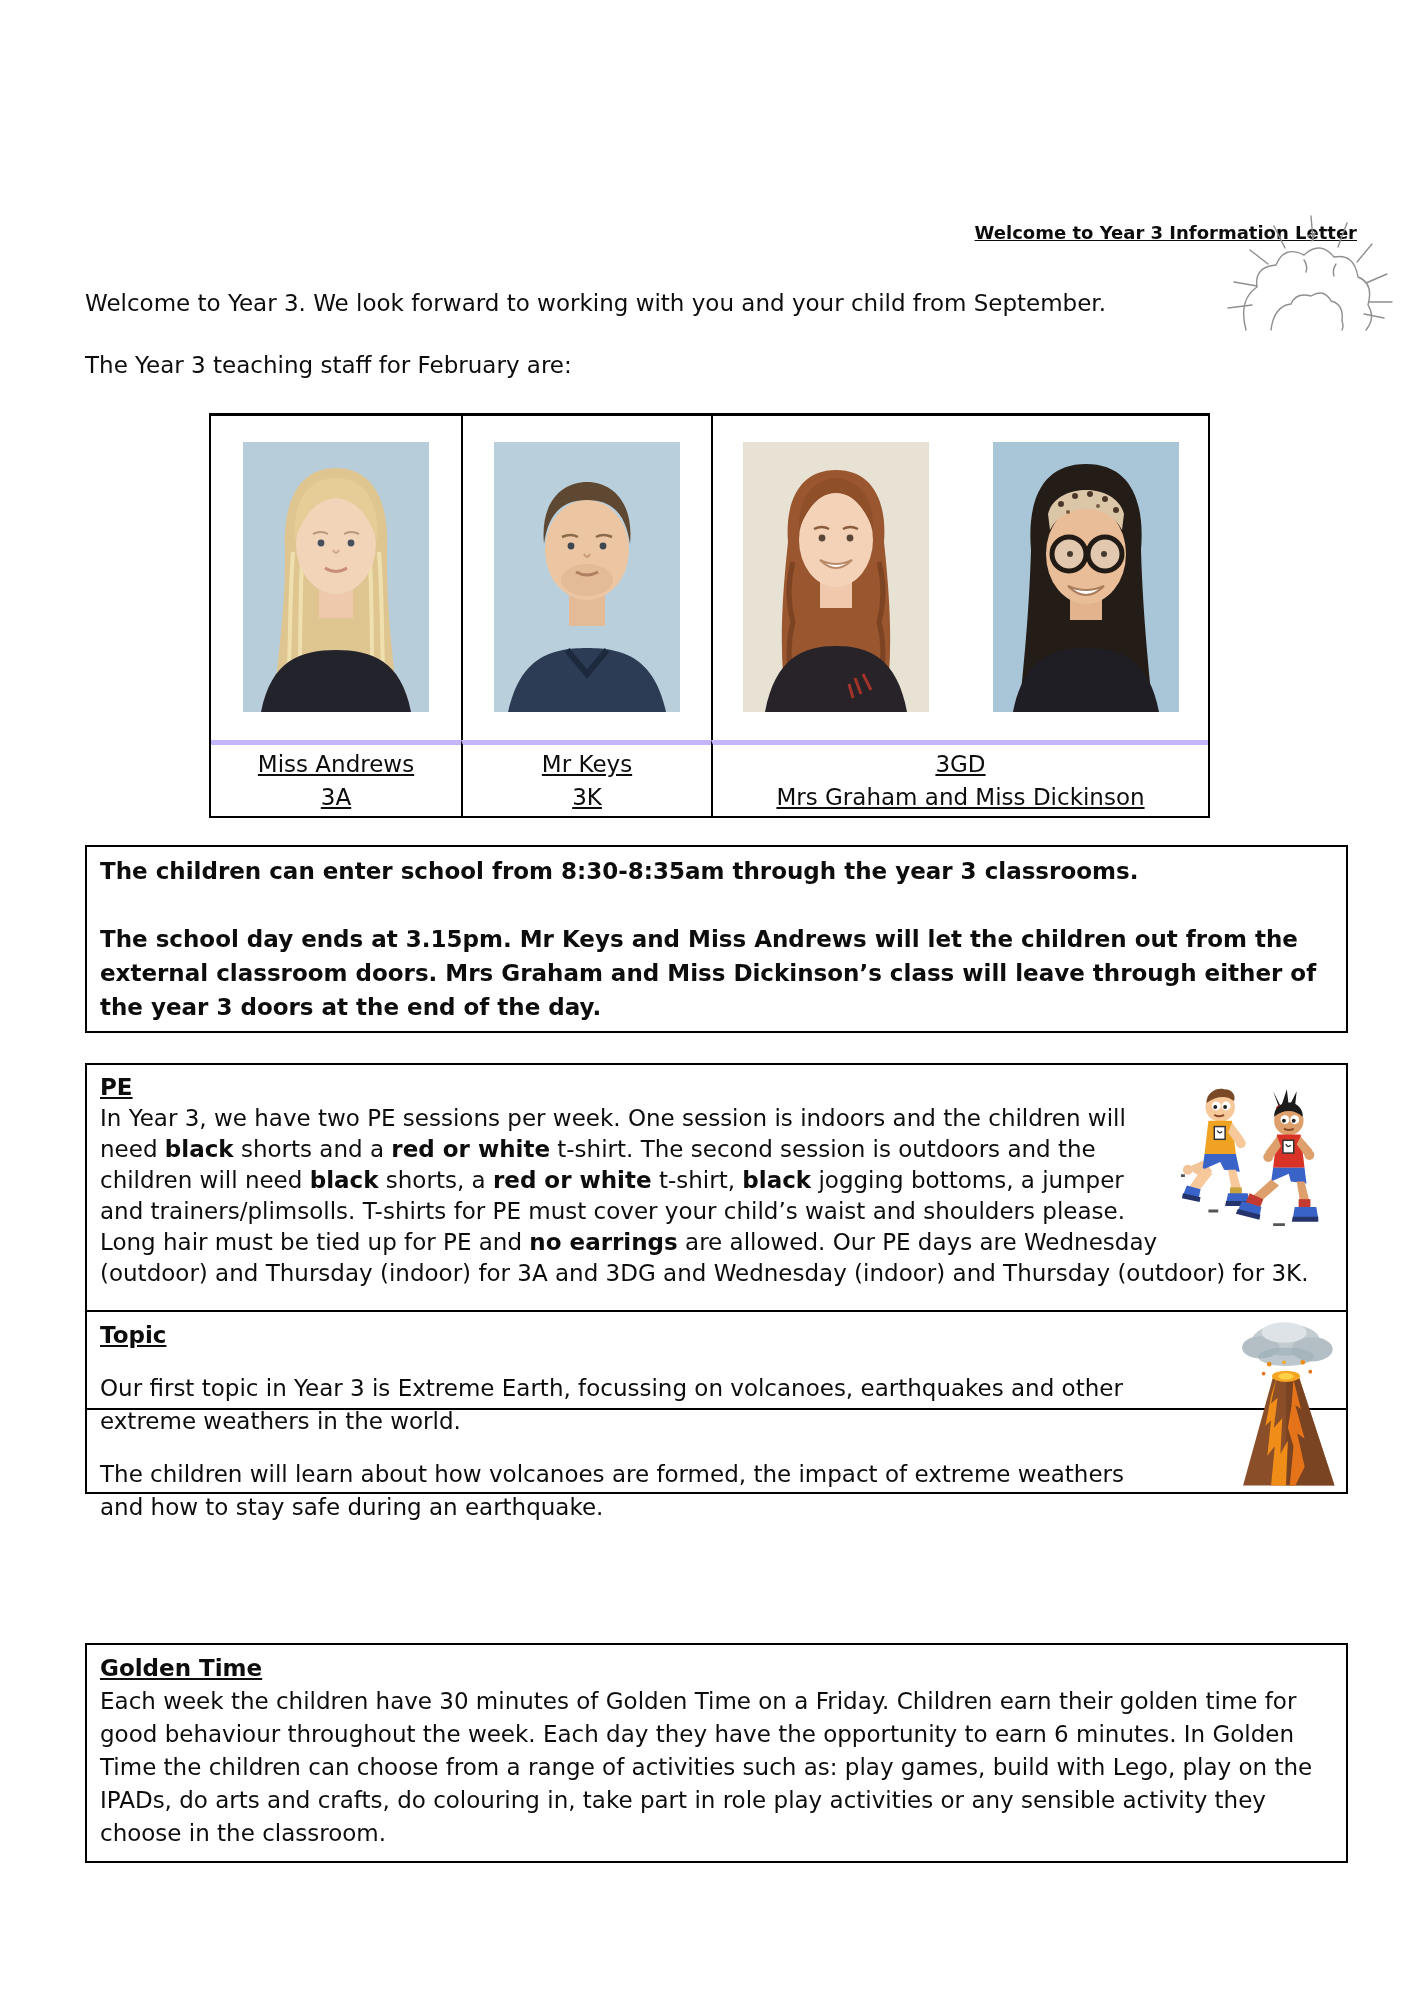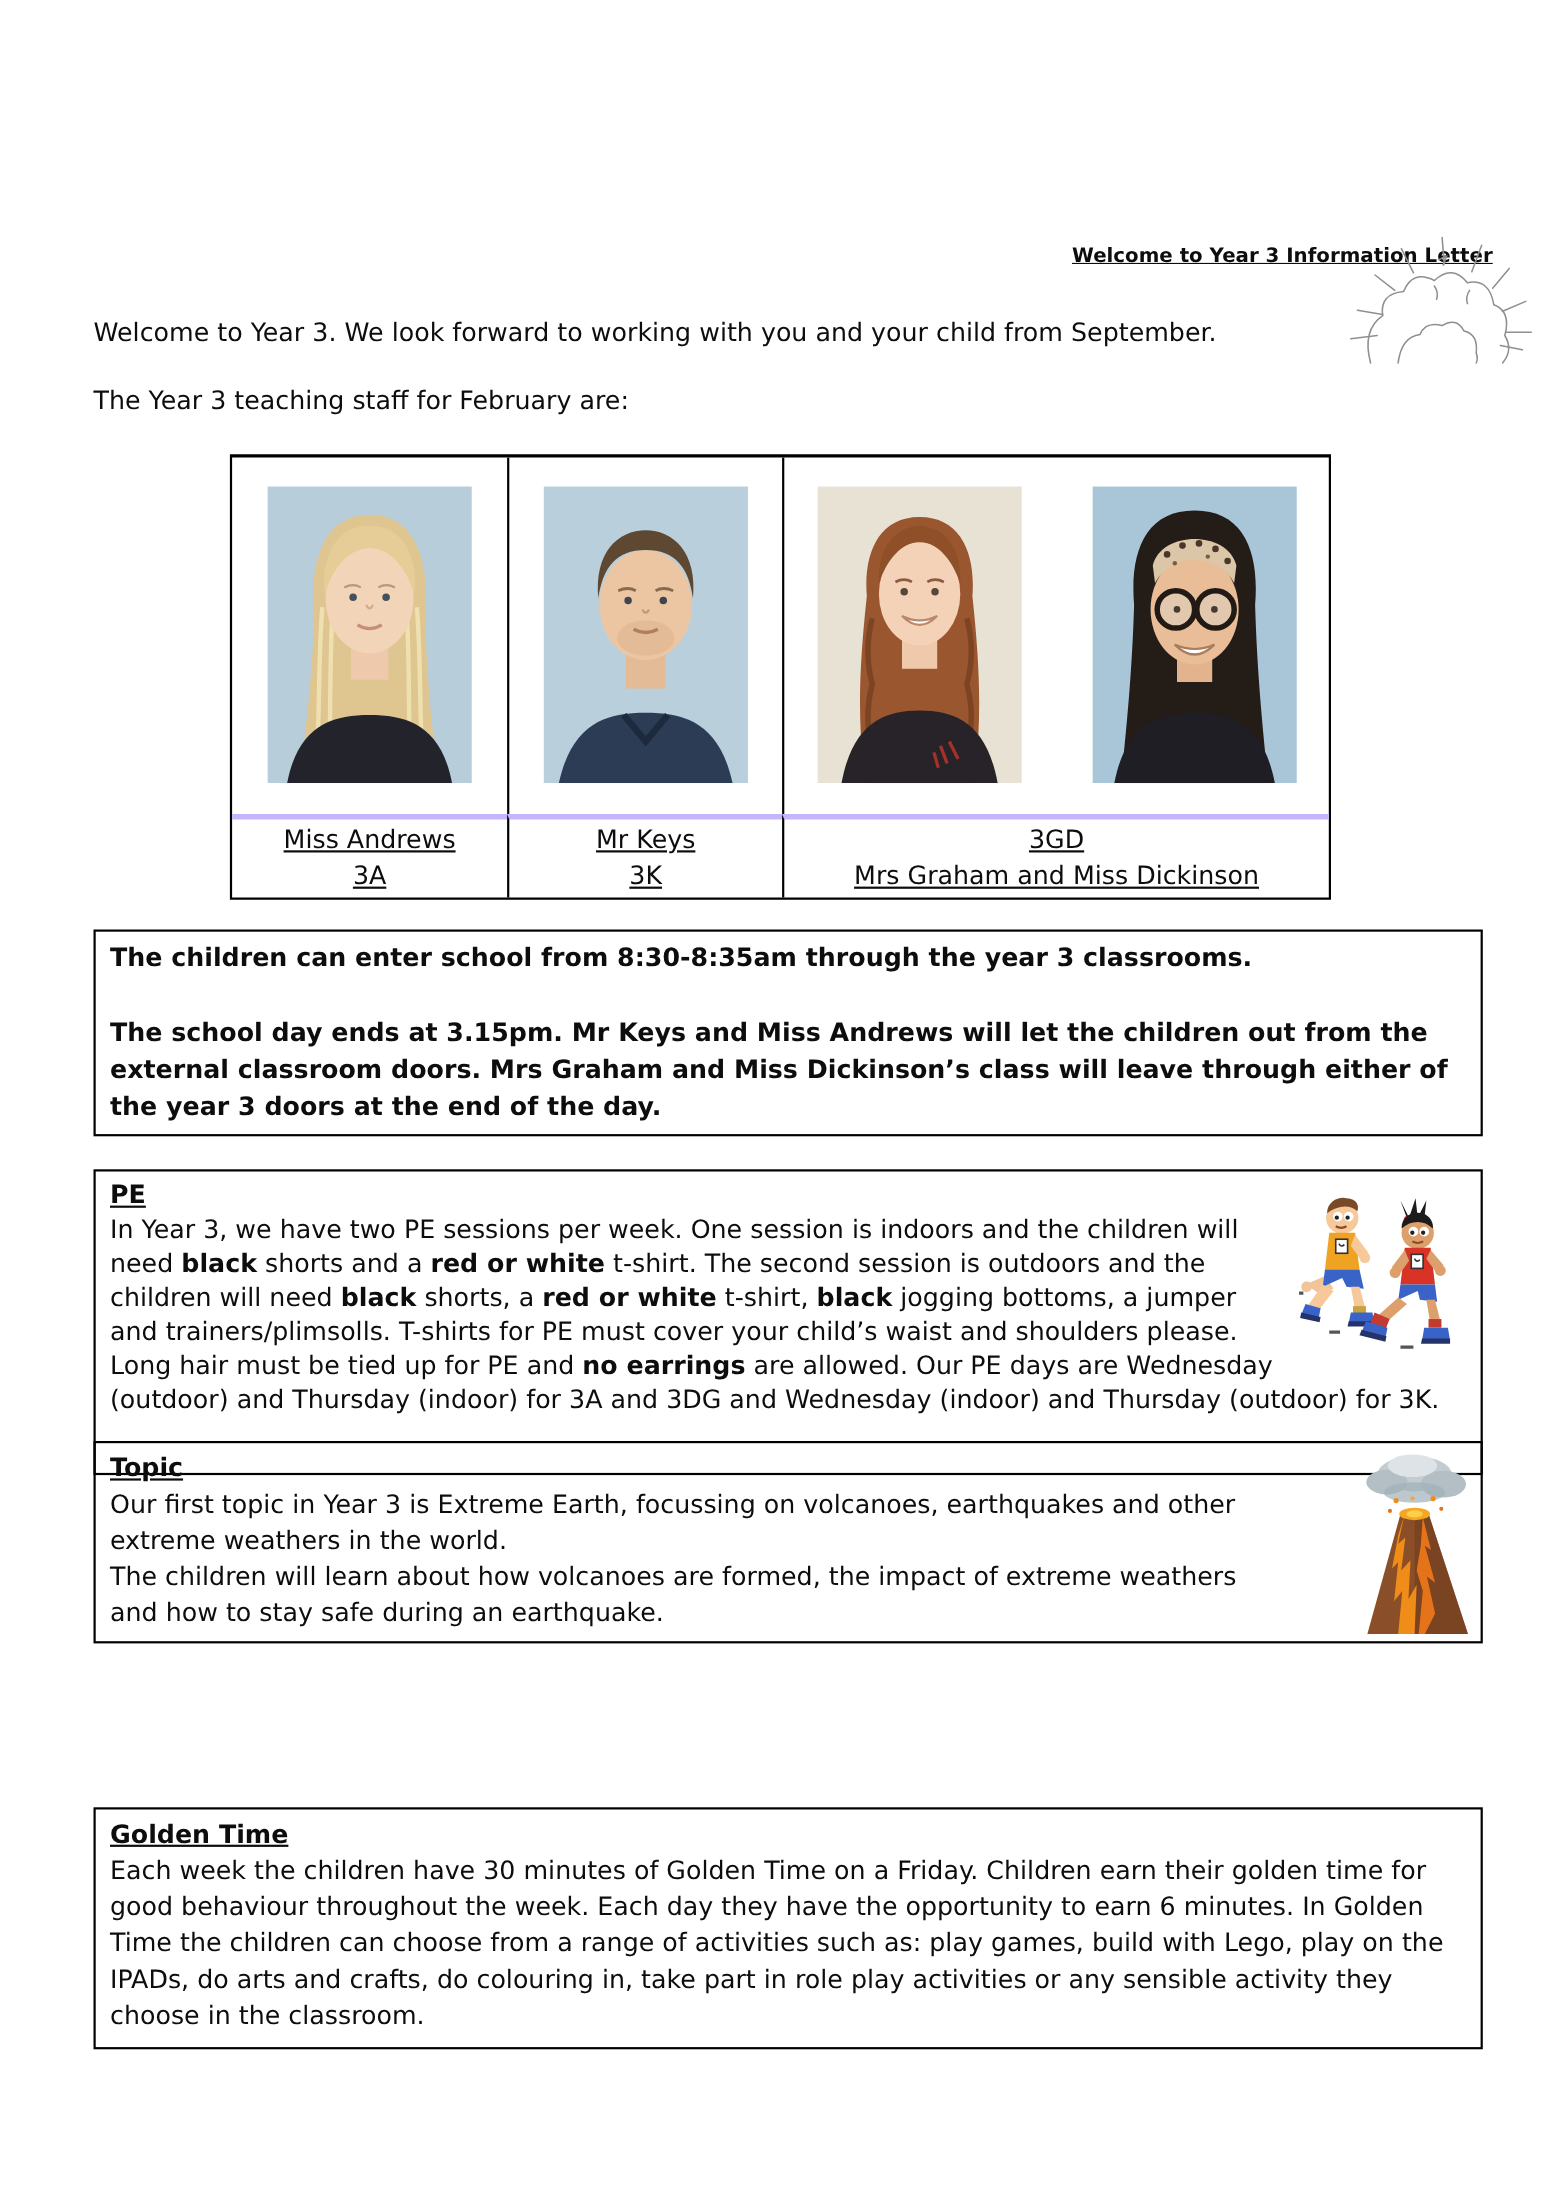"PE" #box-pe { height: 278px -> 347px }
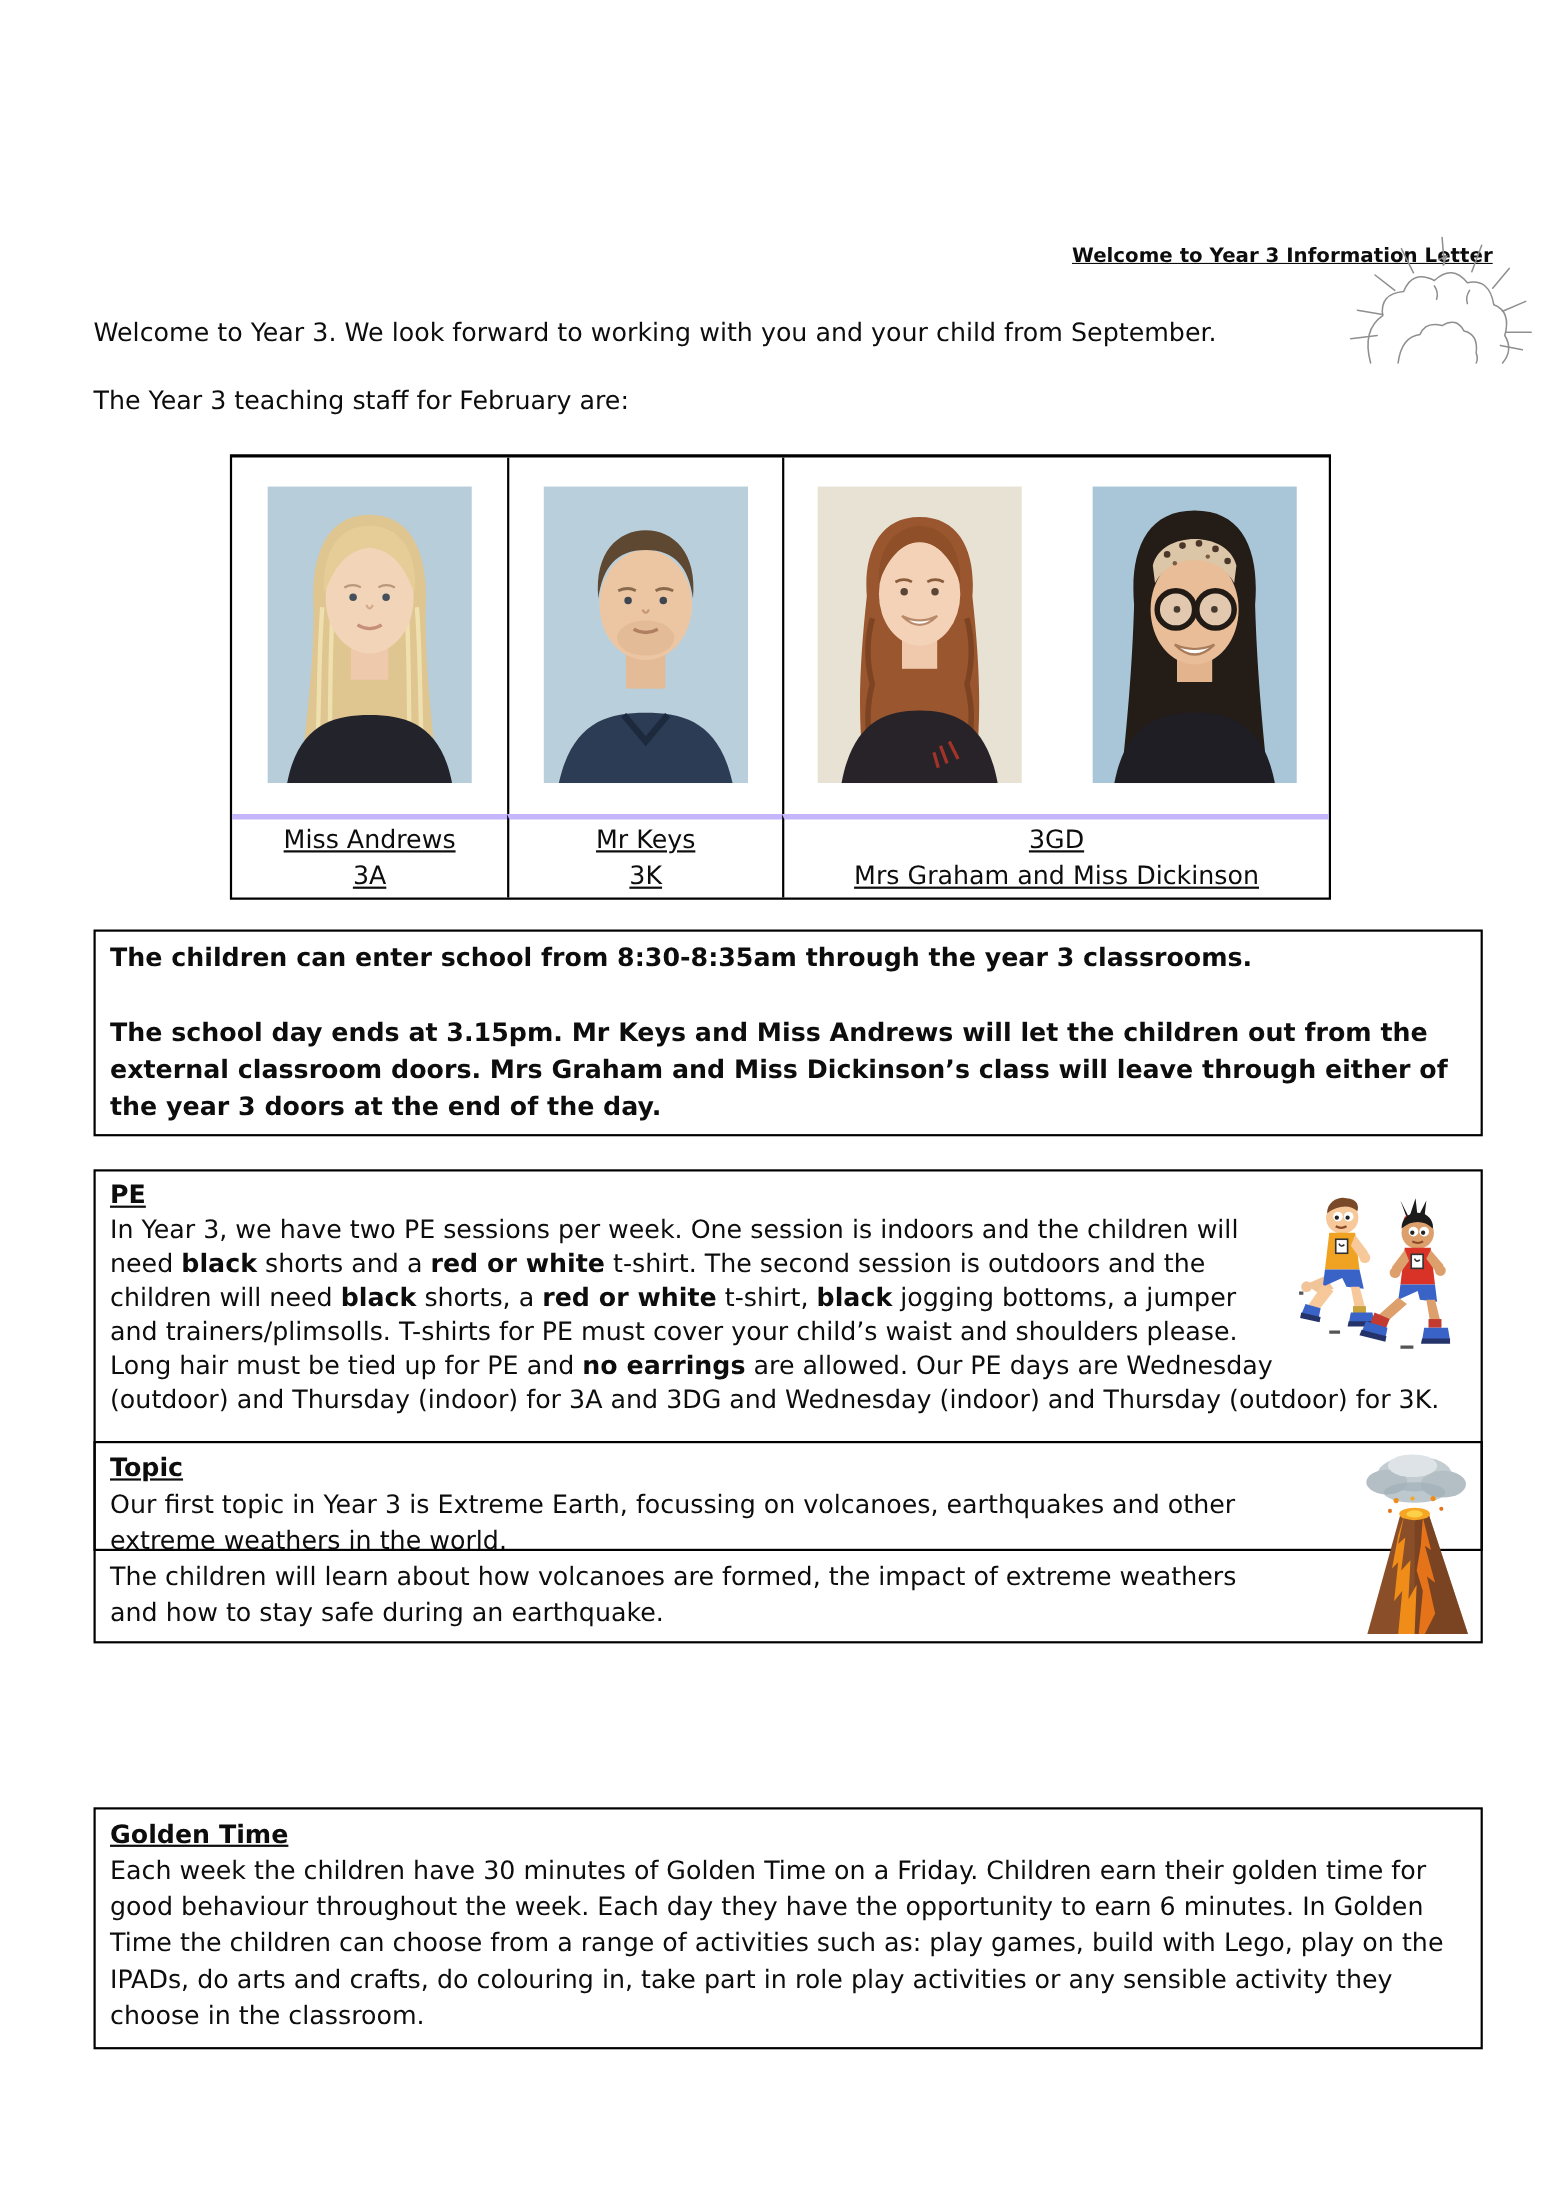"Our first topic in Year" .topic-text { margin-top: none -> 20px }
